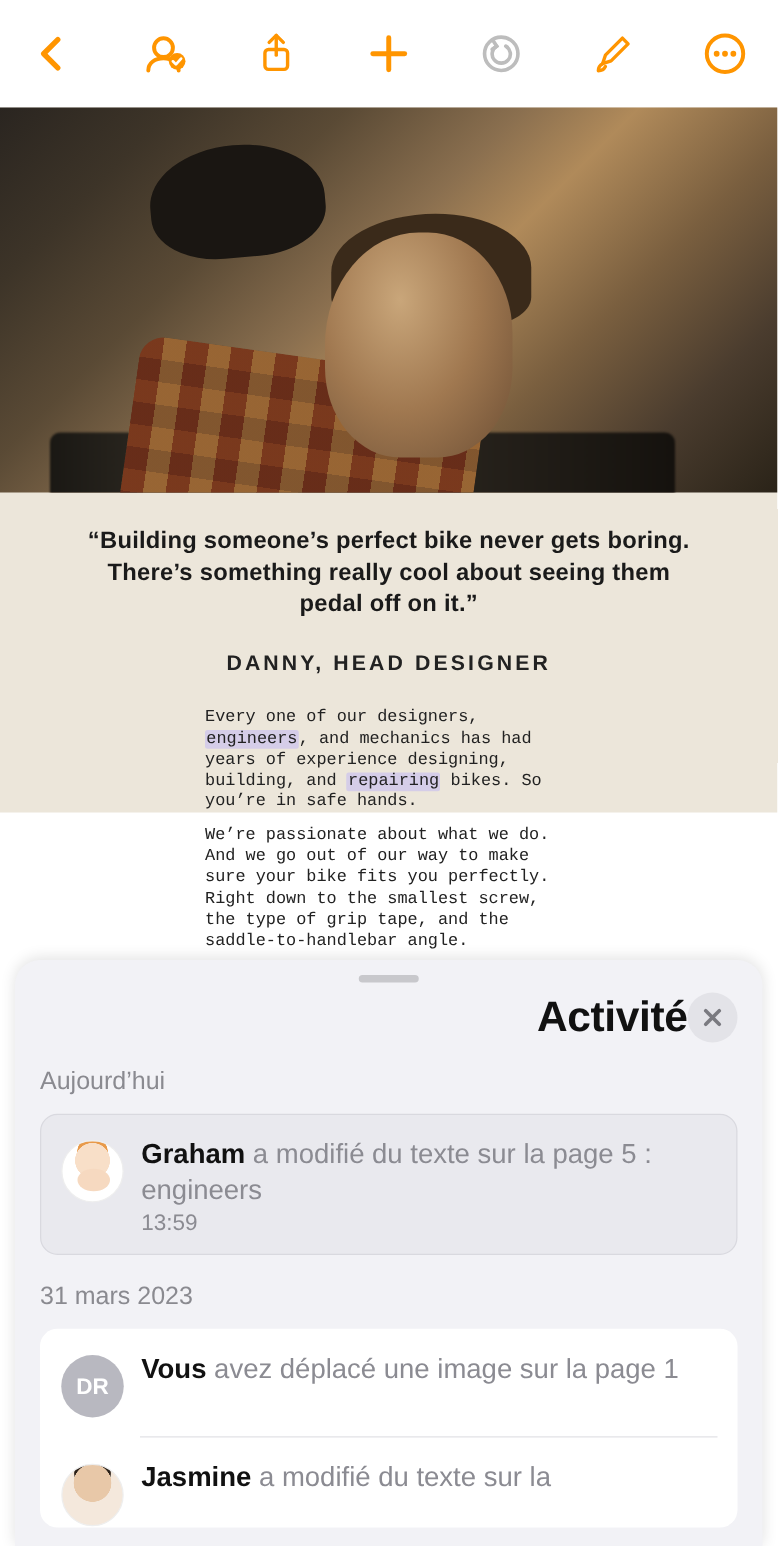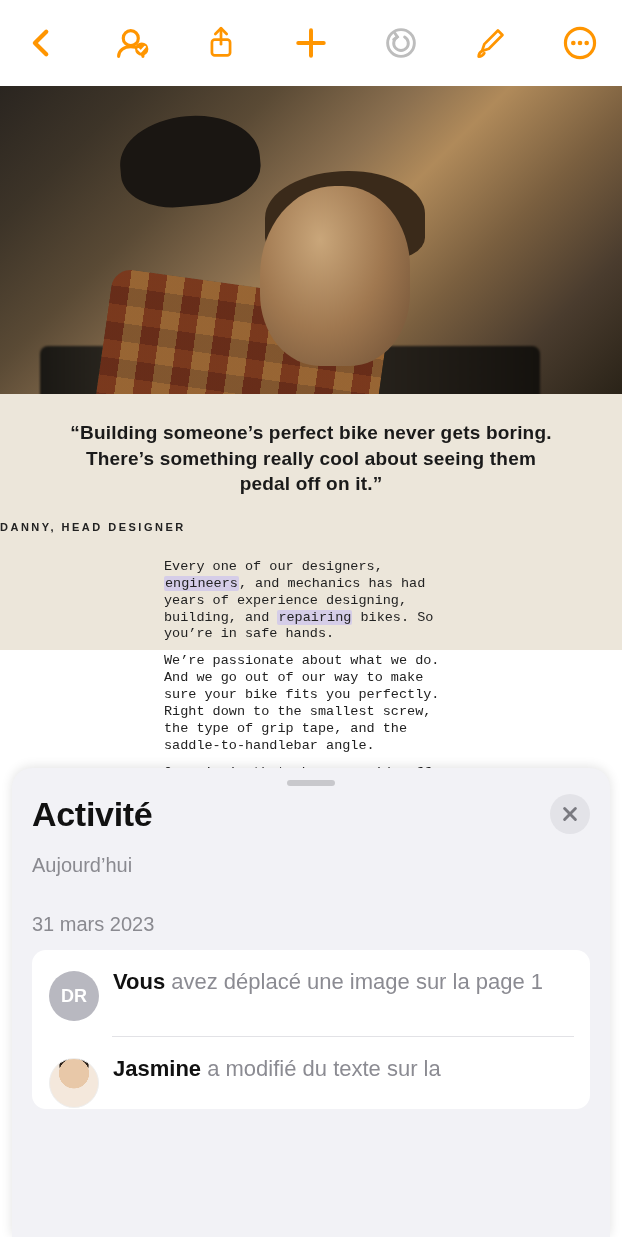"DANNY, HEAD DESIGNER" .attrib { font-size: 11px -> 17px; text-align: none -> center }
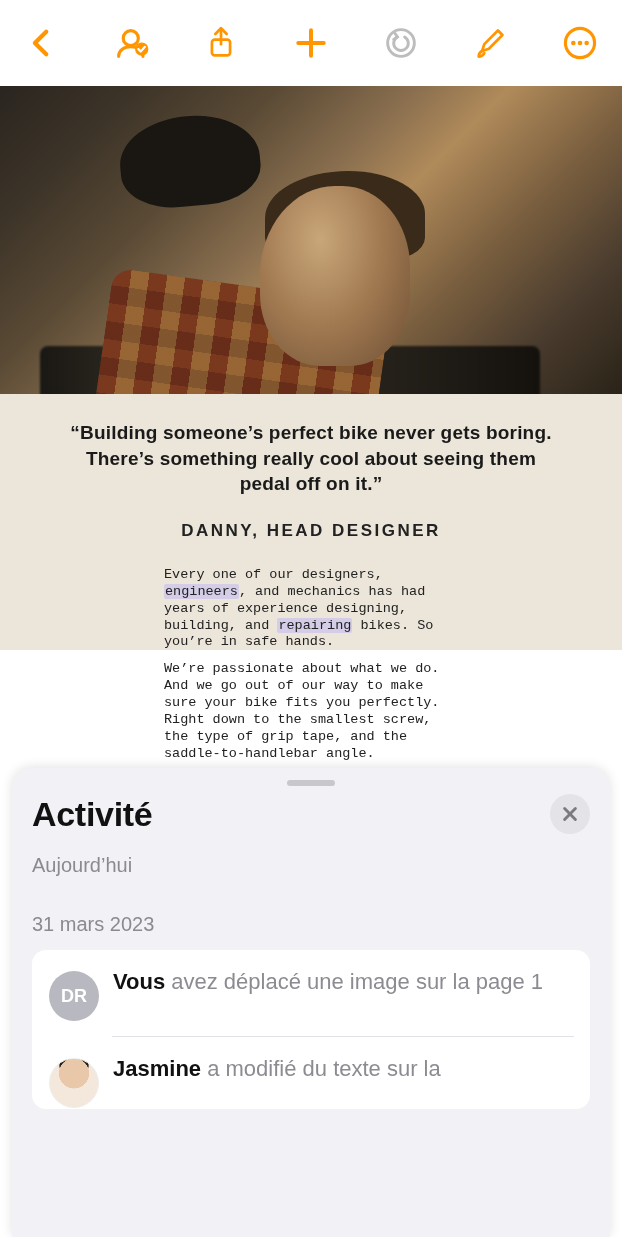"Activité" .panel-head { justify-content: space-between -> flex-end }
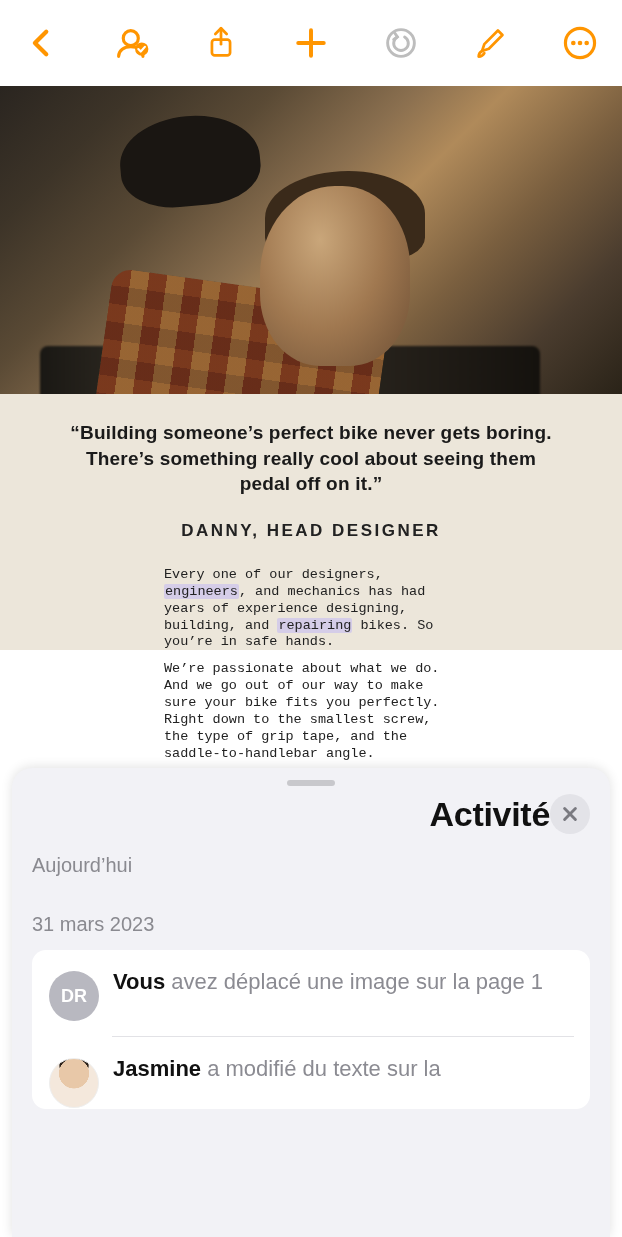"Graham a modifié du texte" div.card { html: none -> <div> <div> <div></div> <div> <div> <span>Graham</span><span> a modifié du texte sur la page 5 : engineers</span> </div> <div>13:59</div> </div> </div> </div> }
